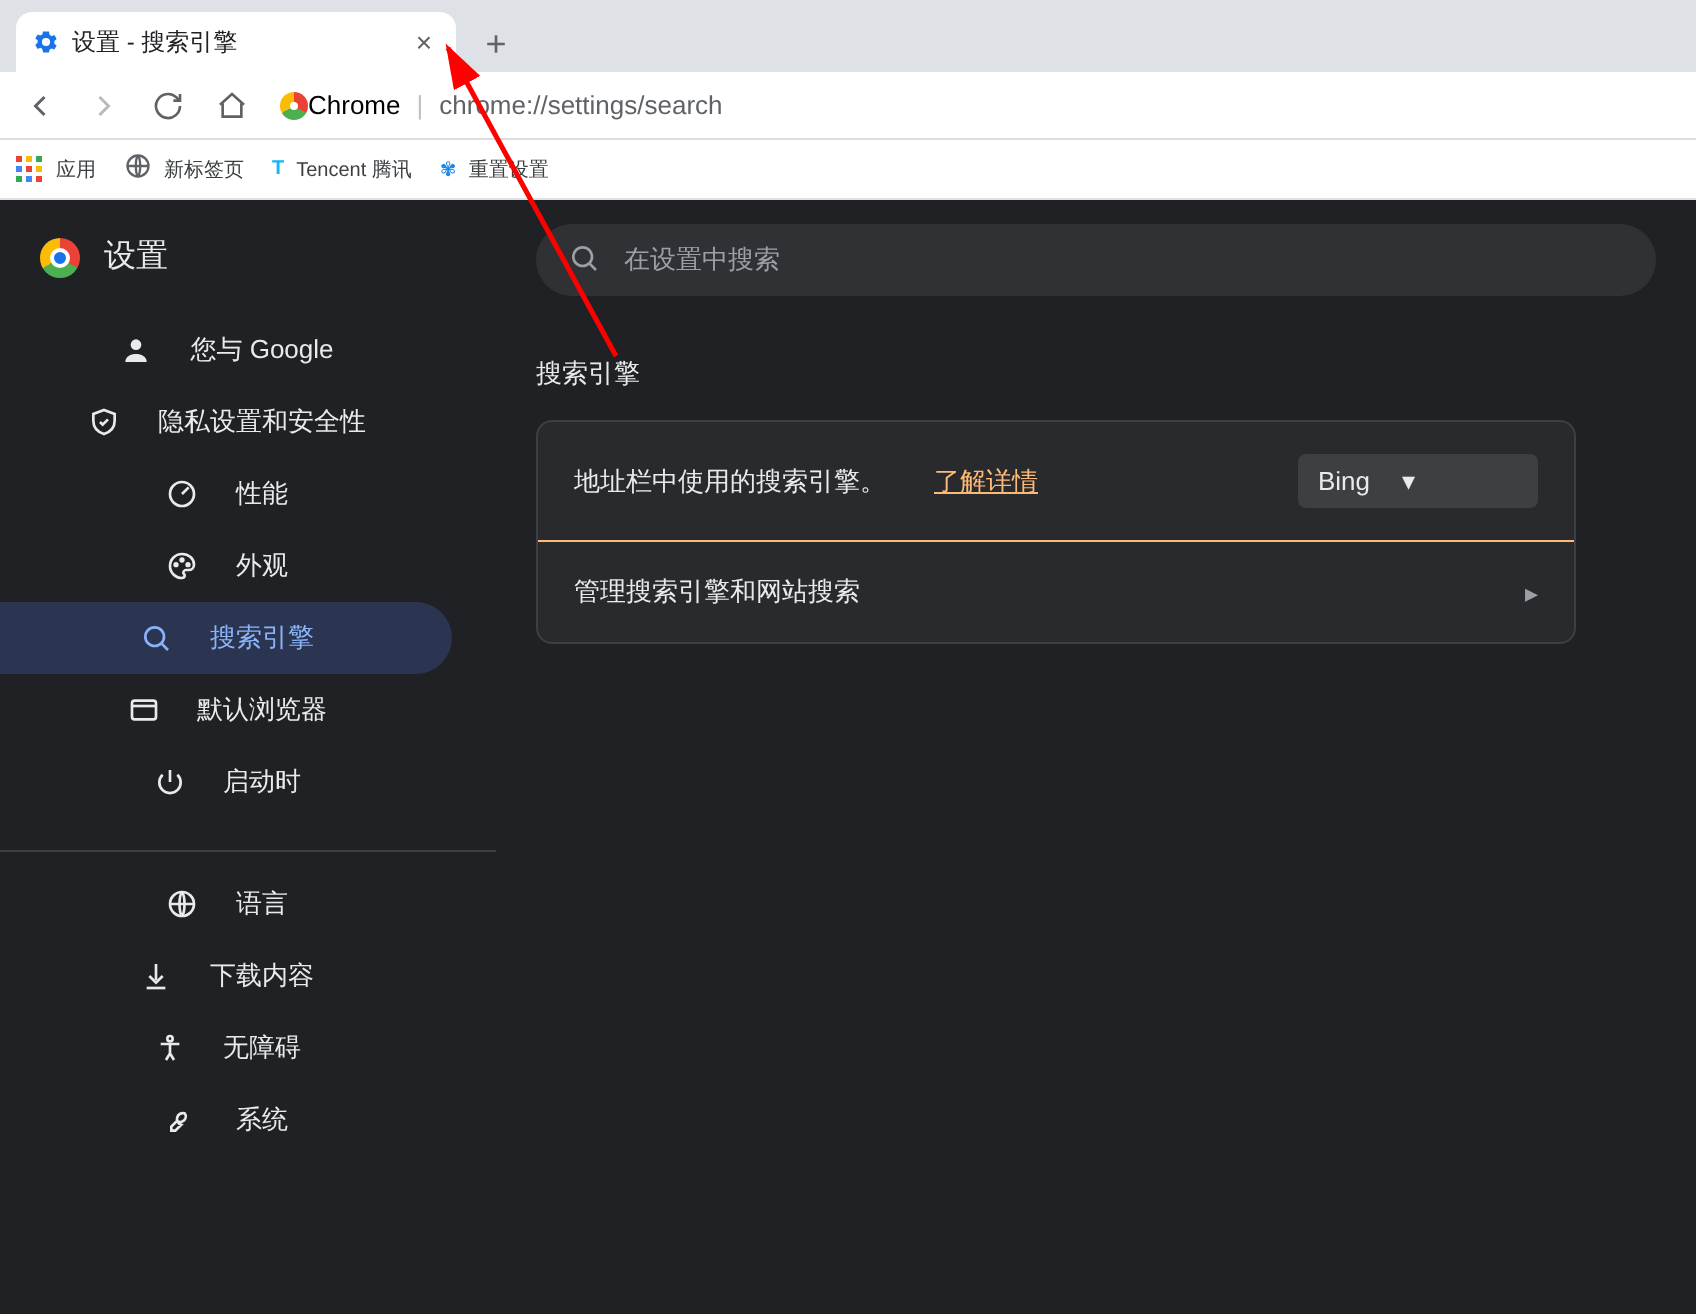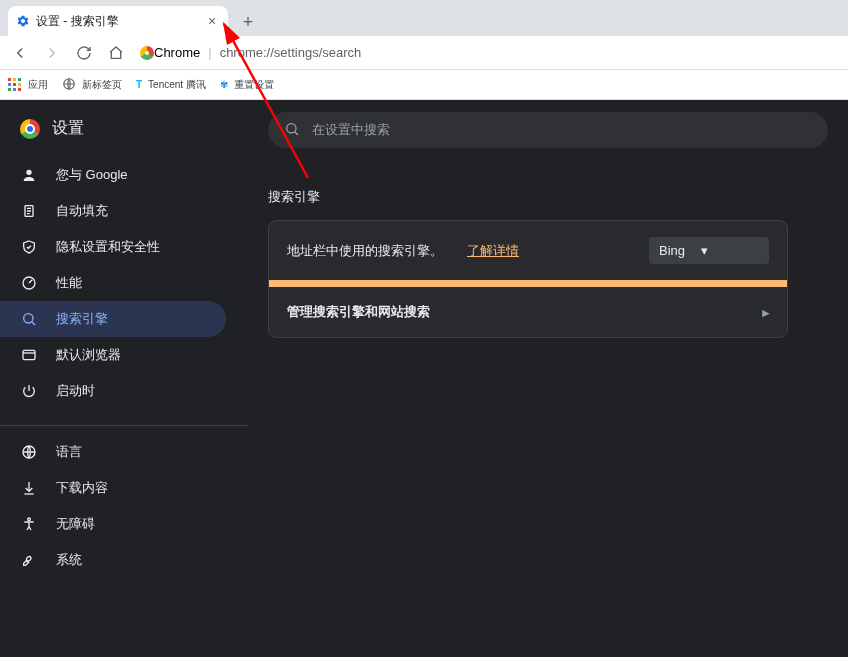"在设置中搜索" .searchbar { margin: 12px 20px 16px 20px -> 12px 20px 6px 20px }
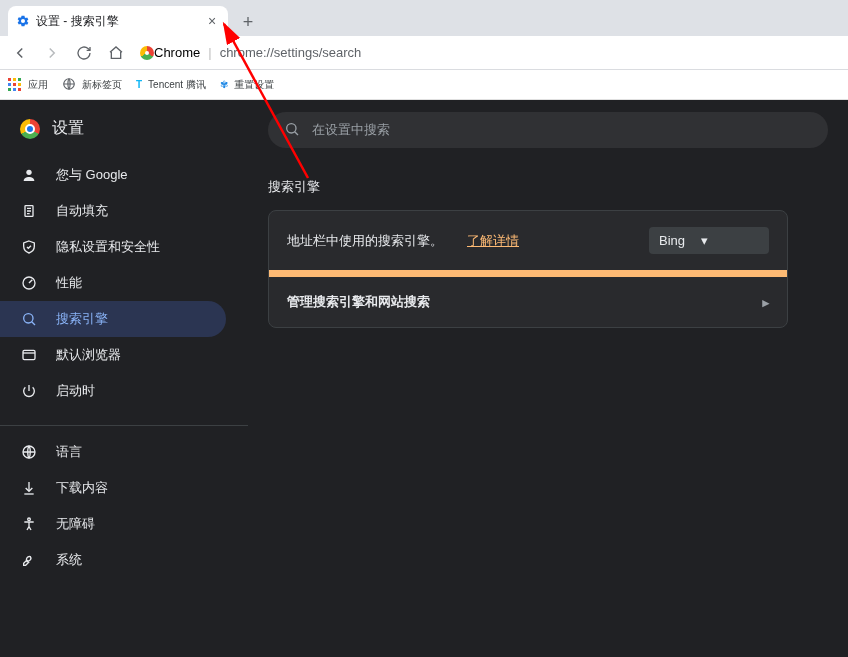"您与 Google" .sb-item { justify-content: none -> center }
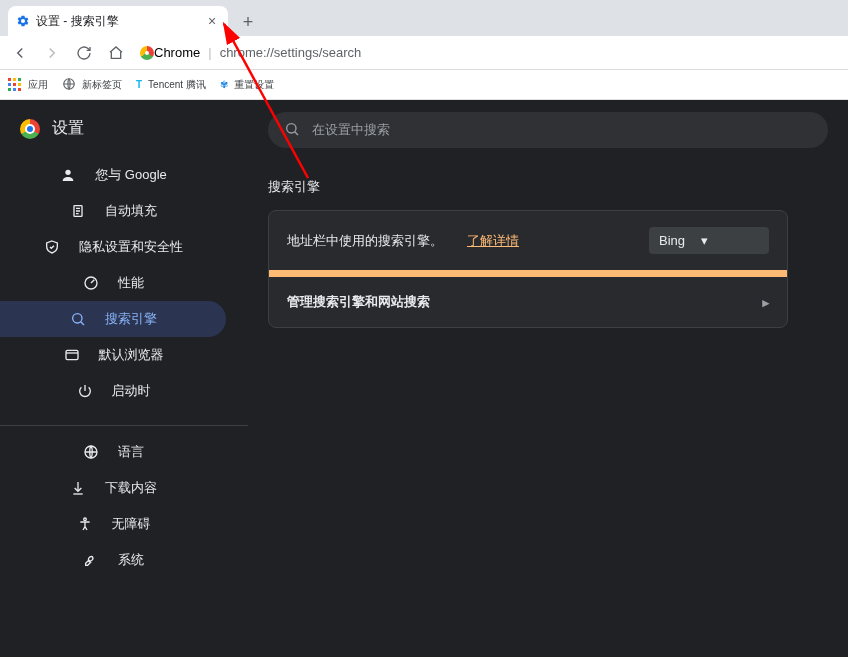"自动填充" div.sb-item { html: <div> <span> <svg> <rect></rect> <path></path> </svg> </span> <span>自动填充</span> </div> -> none }
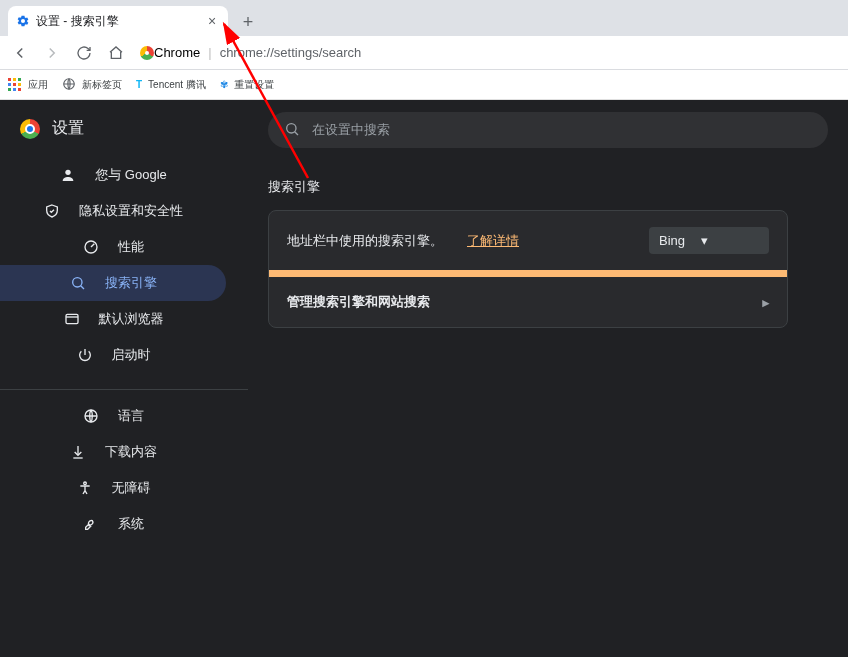"外观" div.sb-item { html: none -> <div> <span> <svg> <path></path> <circle></circle> <circle></circle> <circle></circle> </svg> </span> <span>外观</span> </div> }
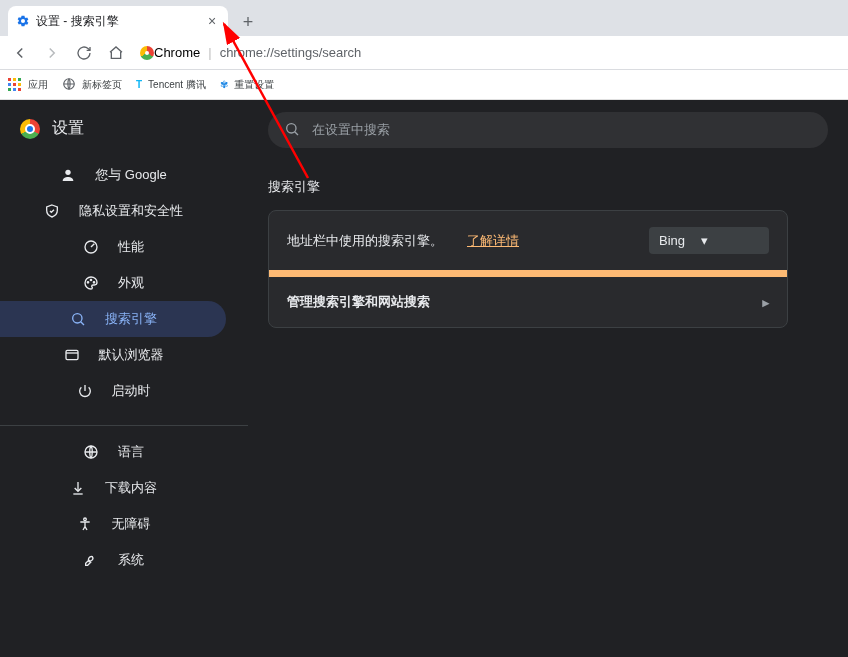"管理搜索引擎和网站搜索" .card-row + .card-row { border-top: 7px solid #fdba74 -> 1px solid #fdba74; font-weight: bold -> none }
